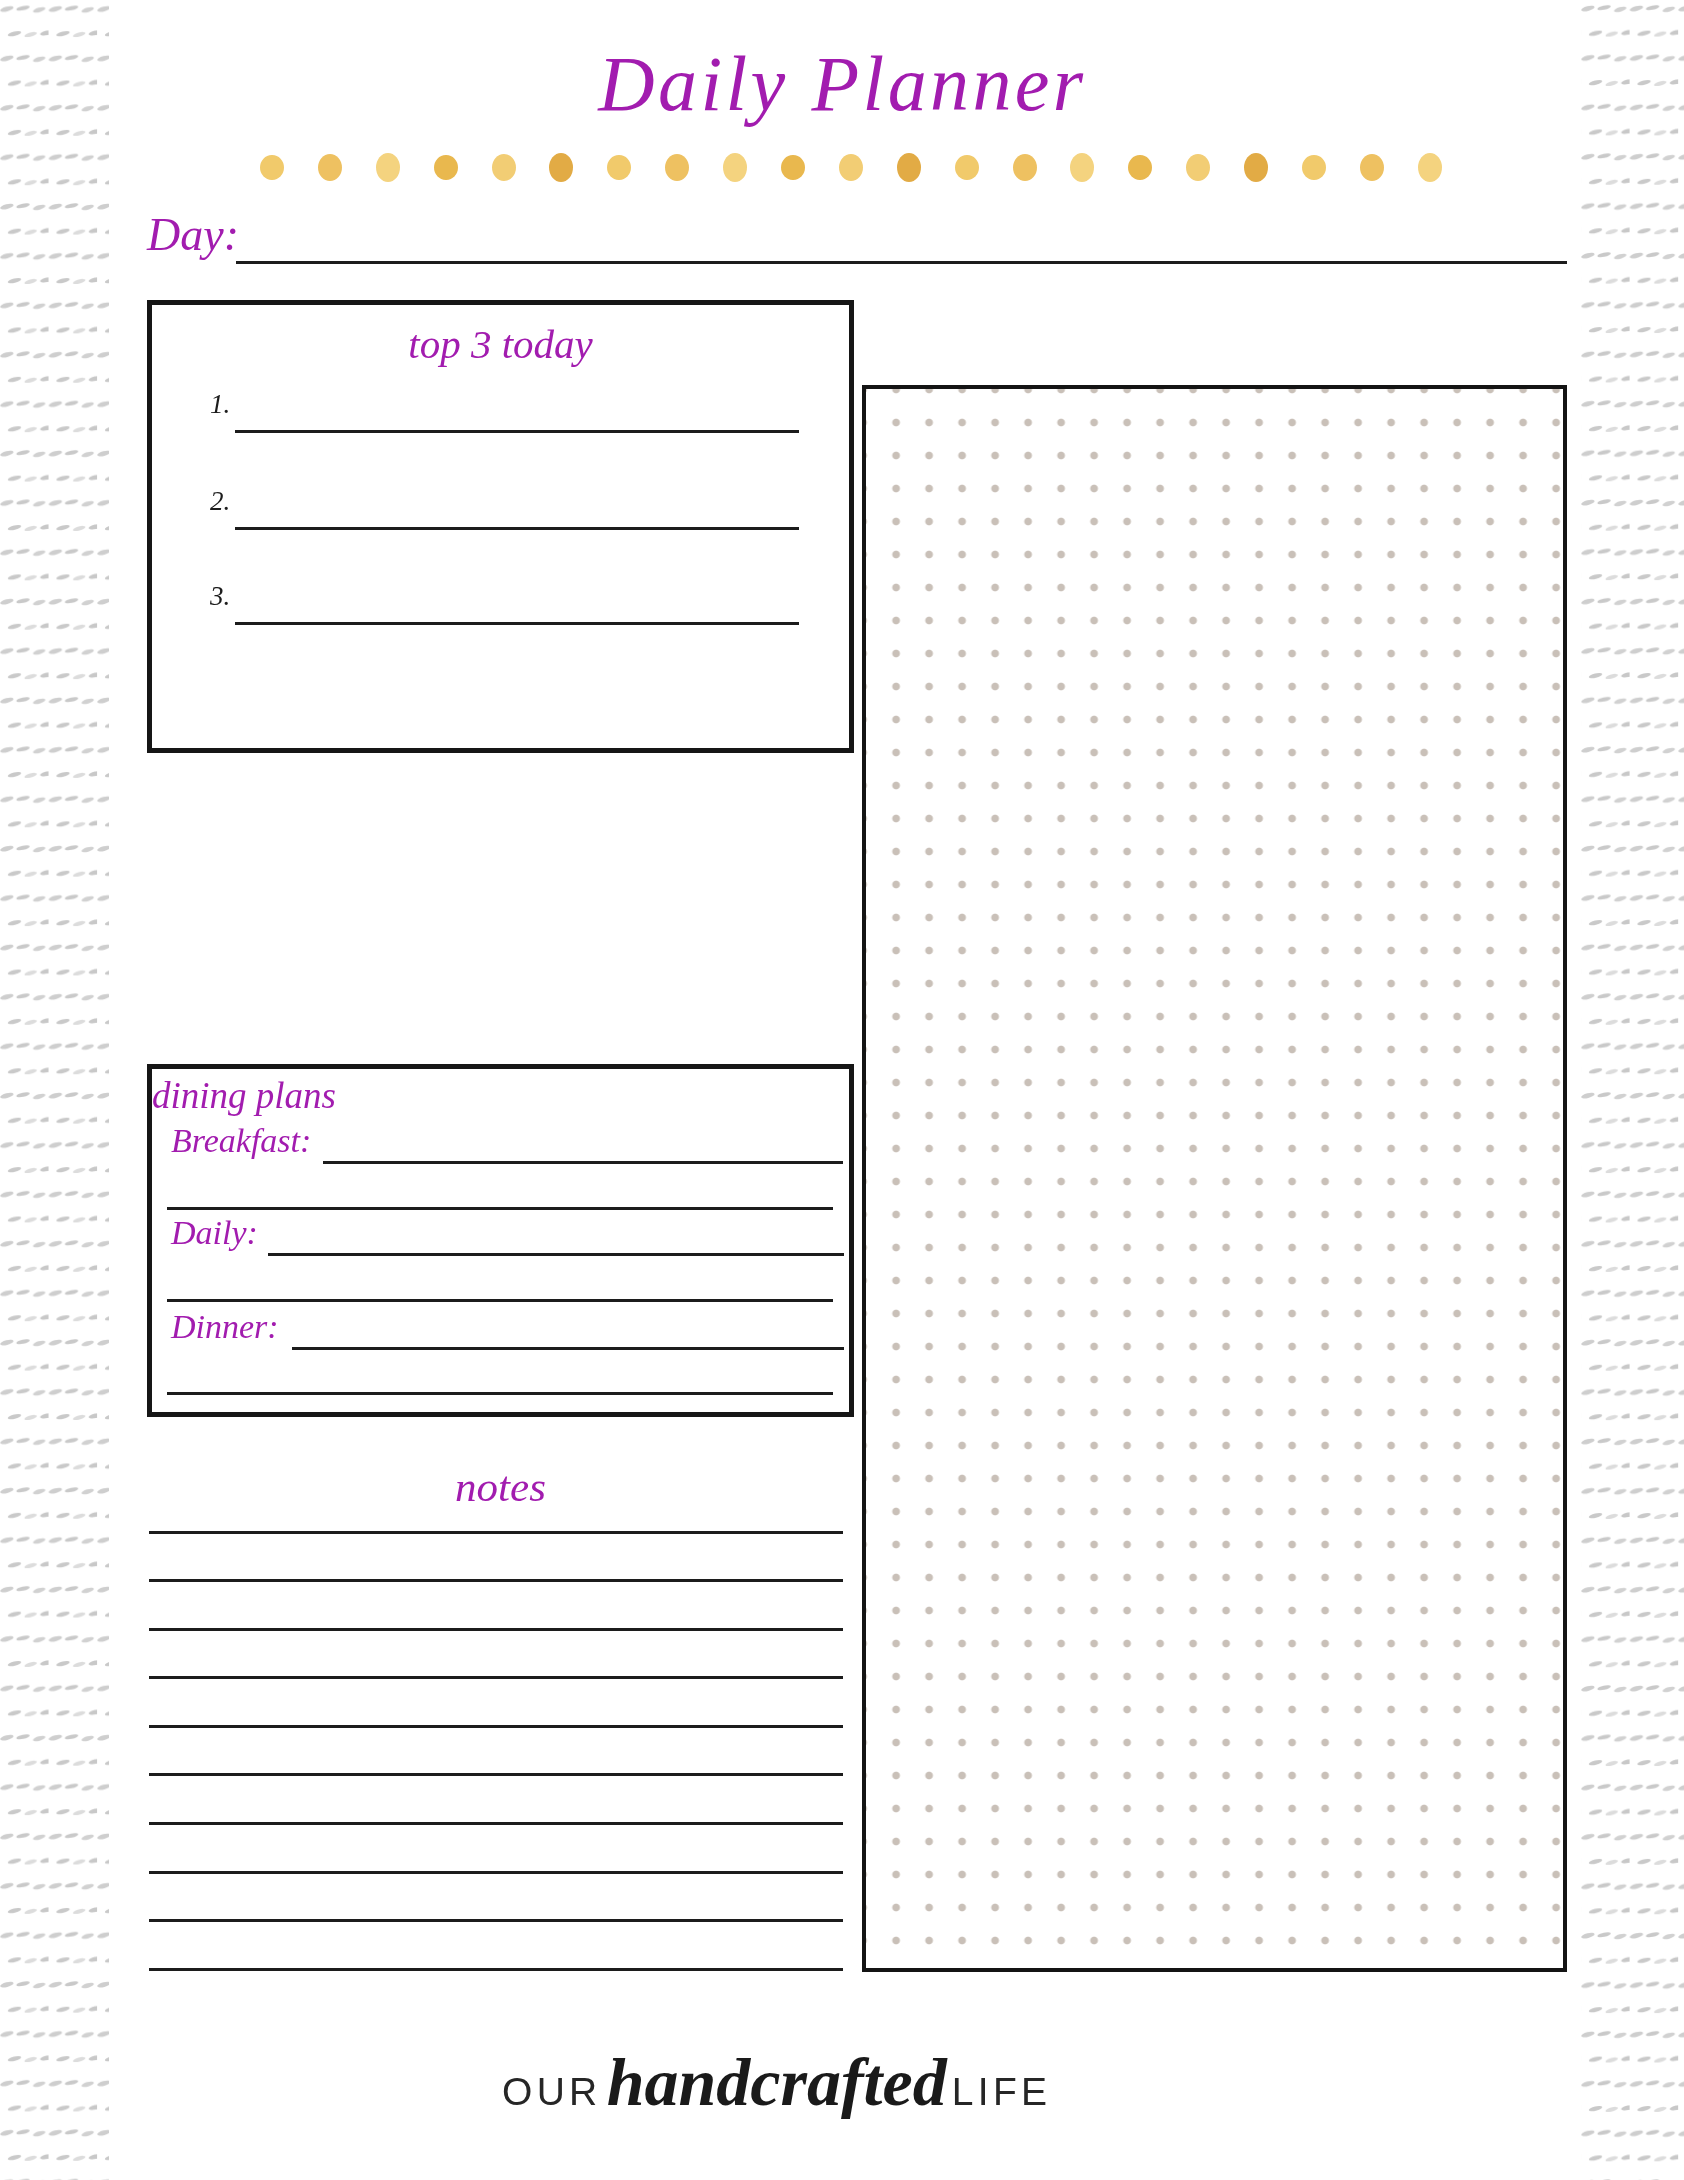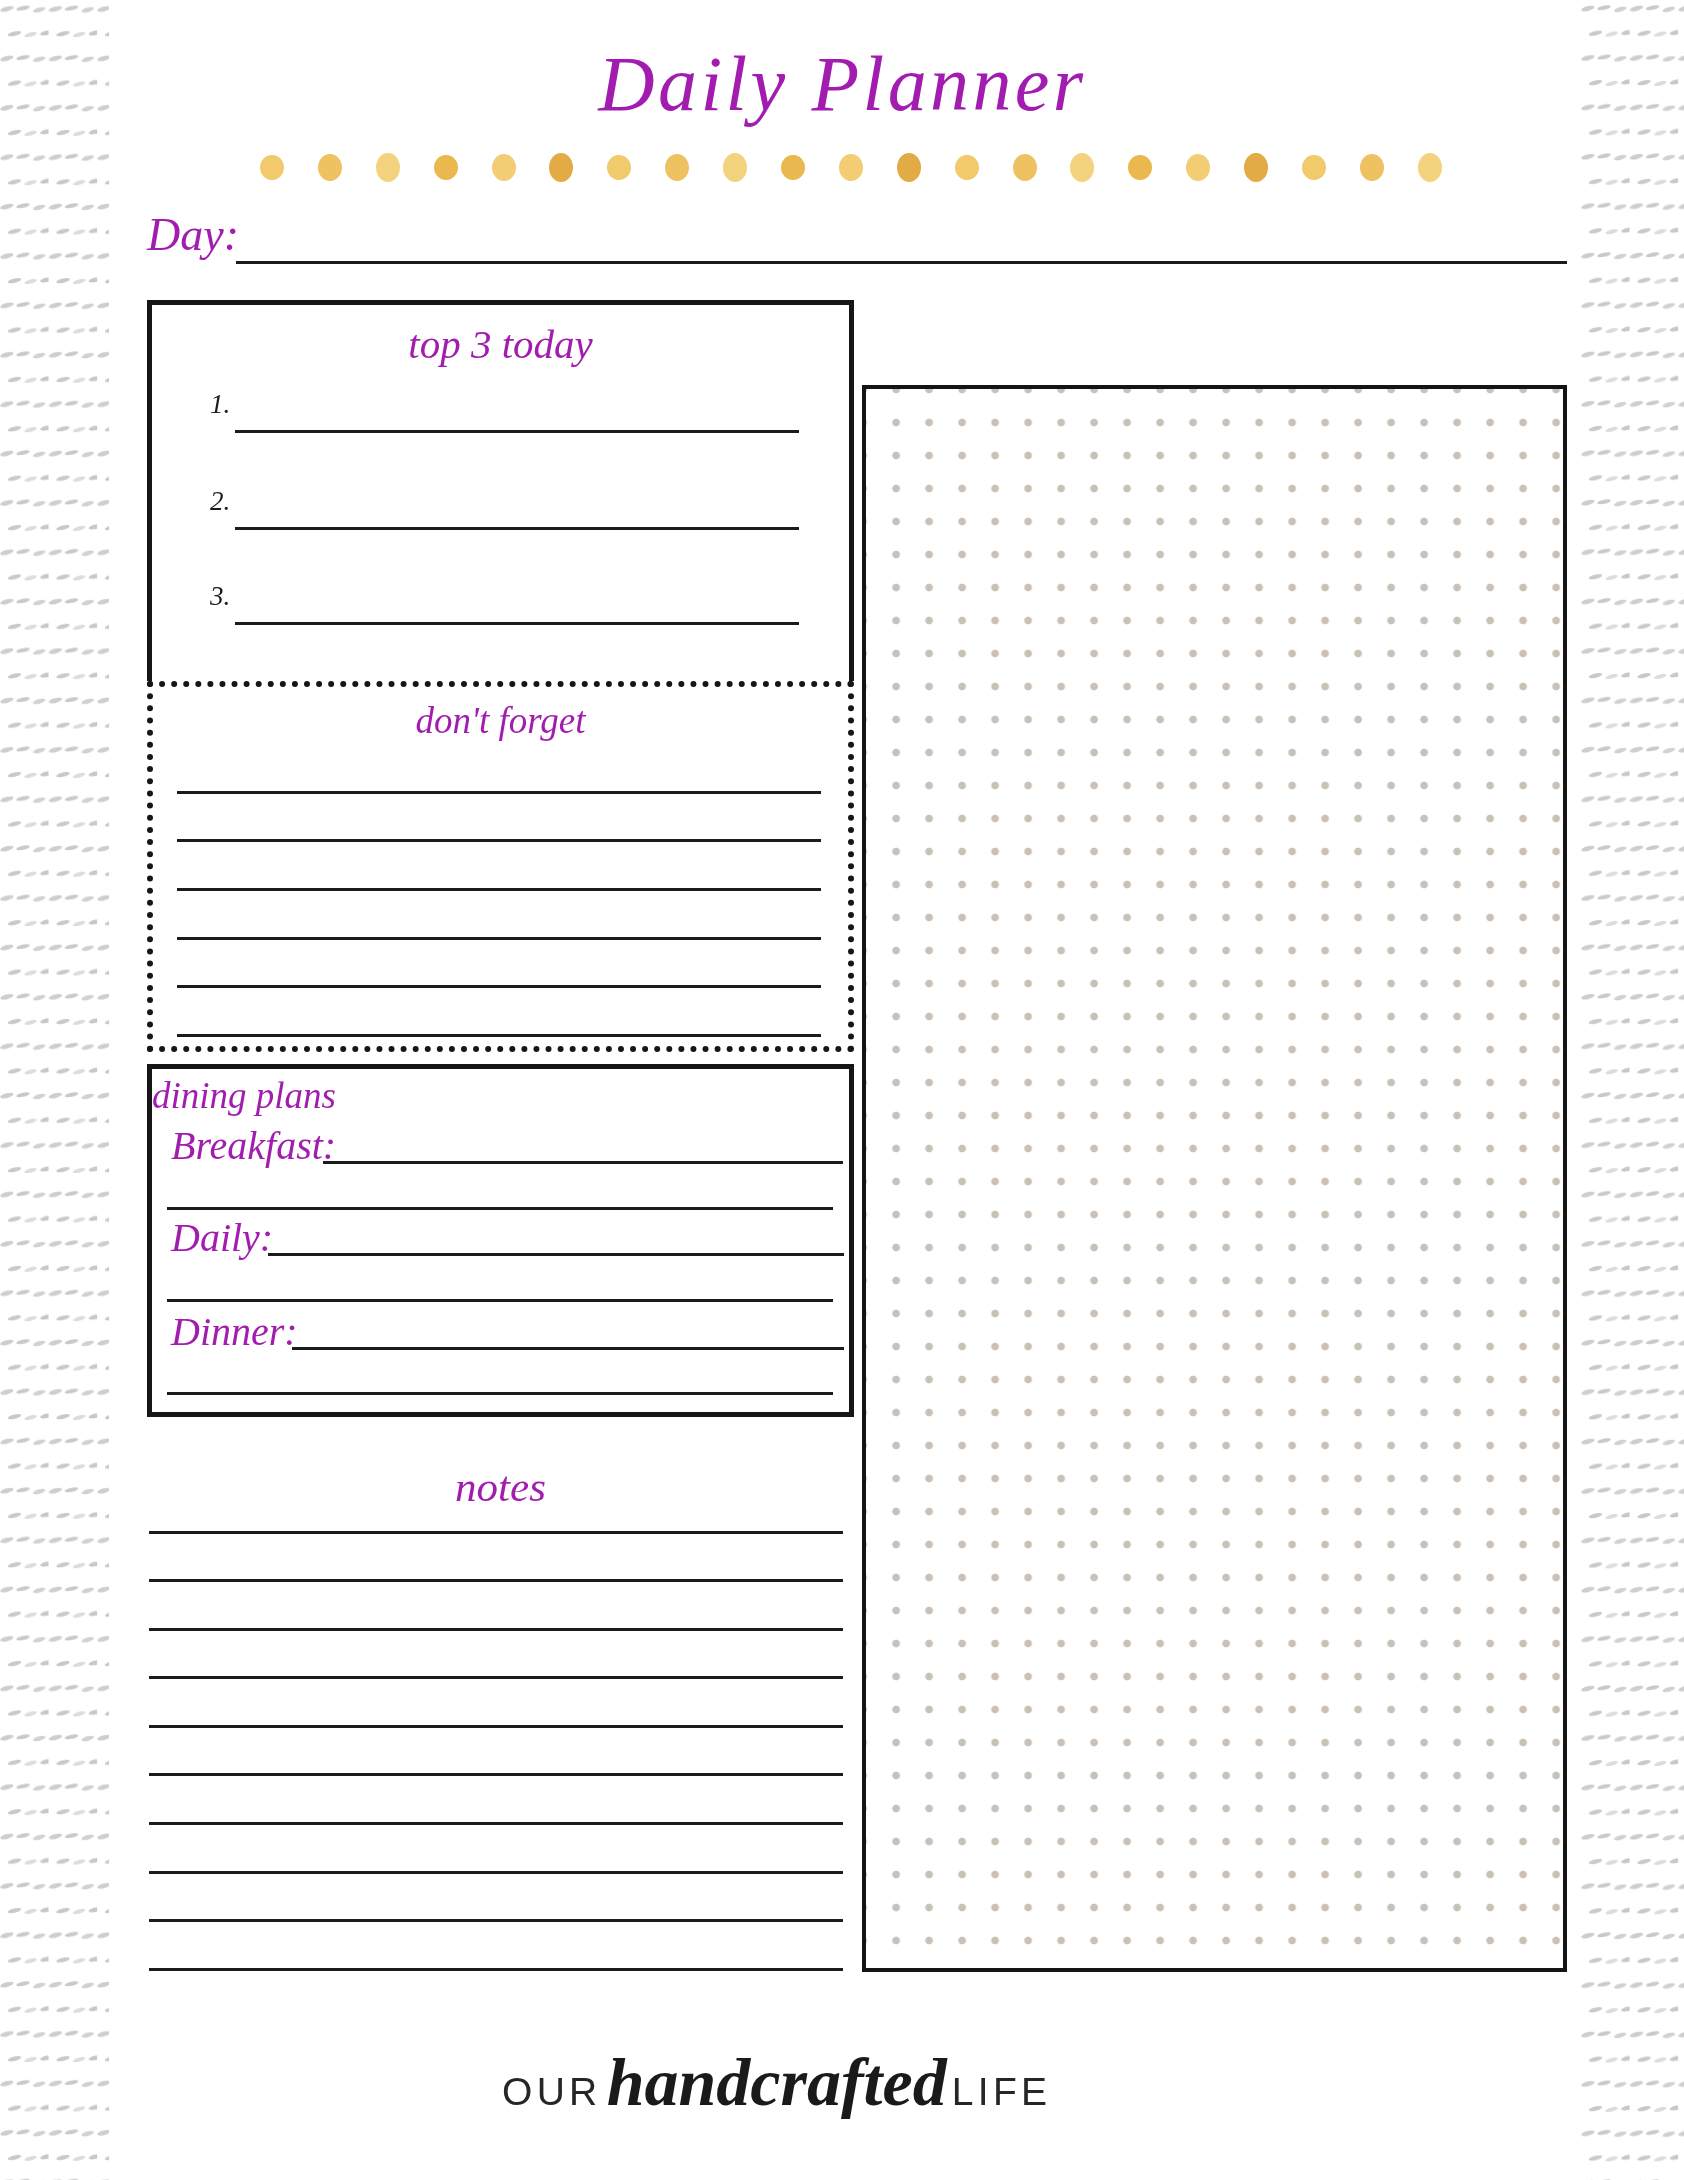"don't forget" div.box { html: <div> <div>don't forget</div> <div></div> <div></div> <div></div> <div></div> <div></div> <div></div> </div> -> none }
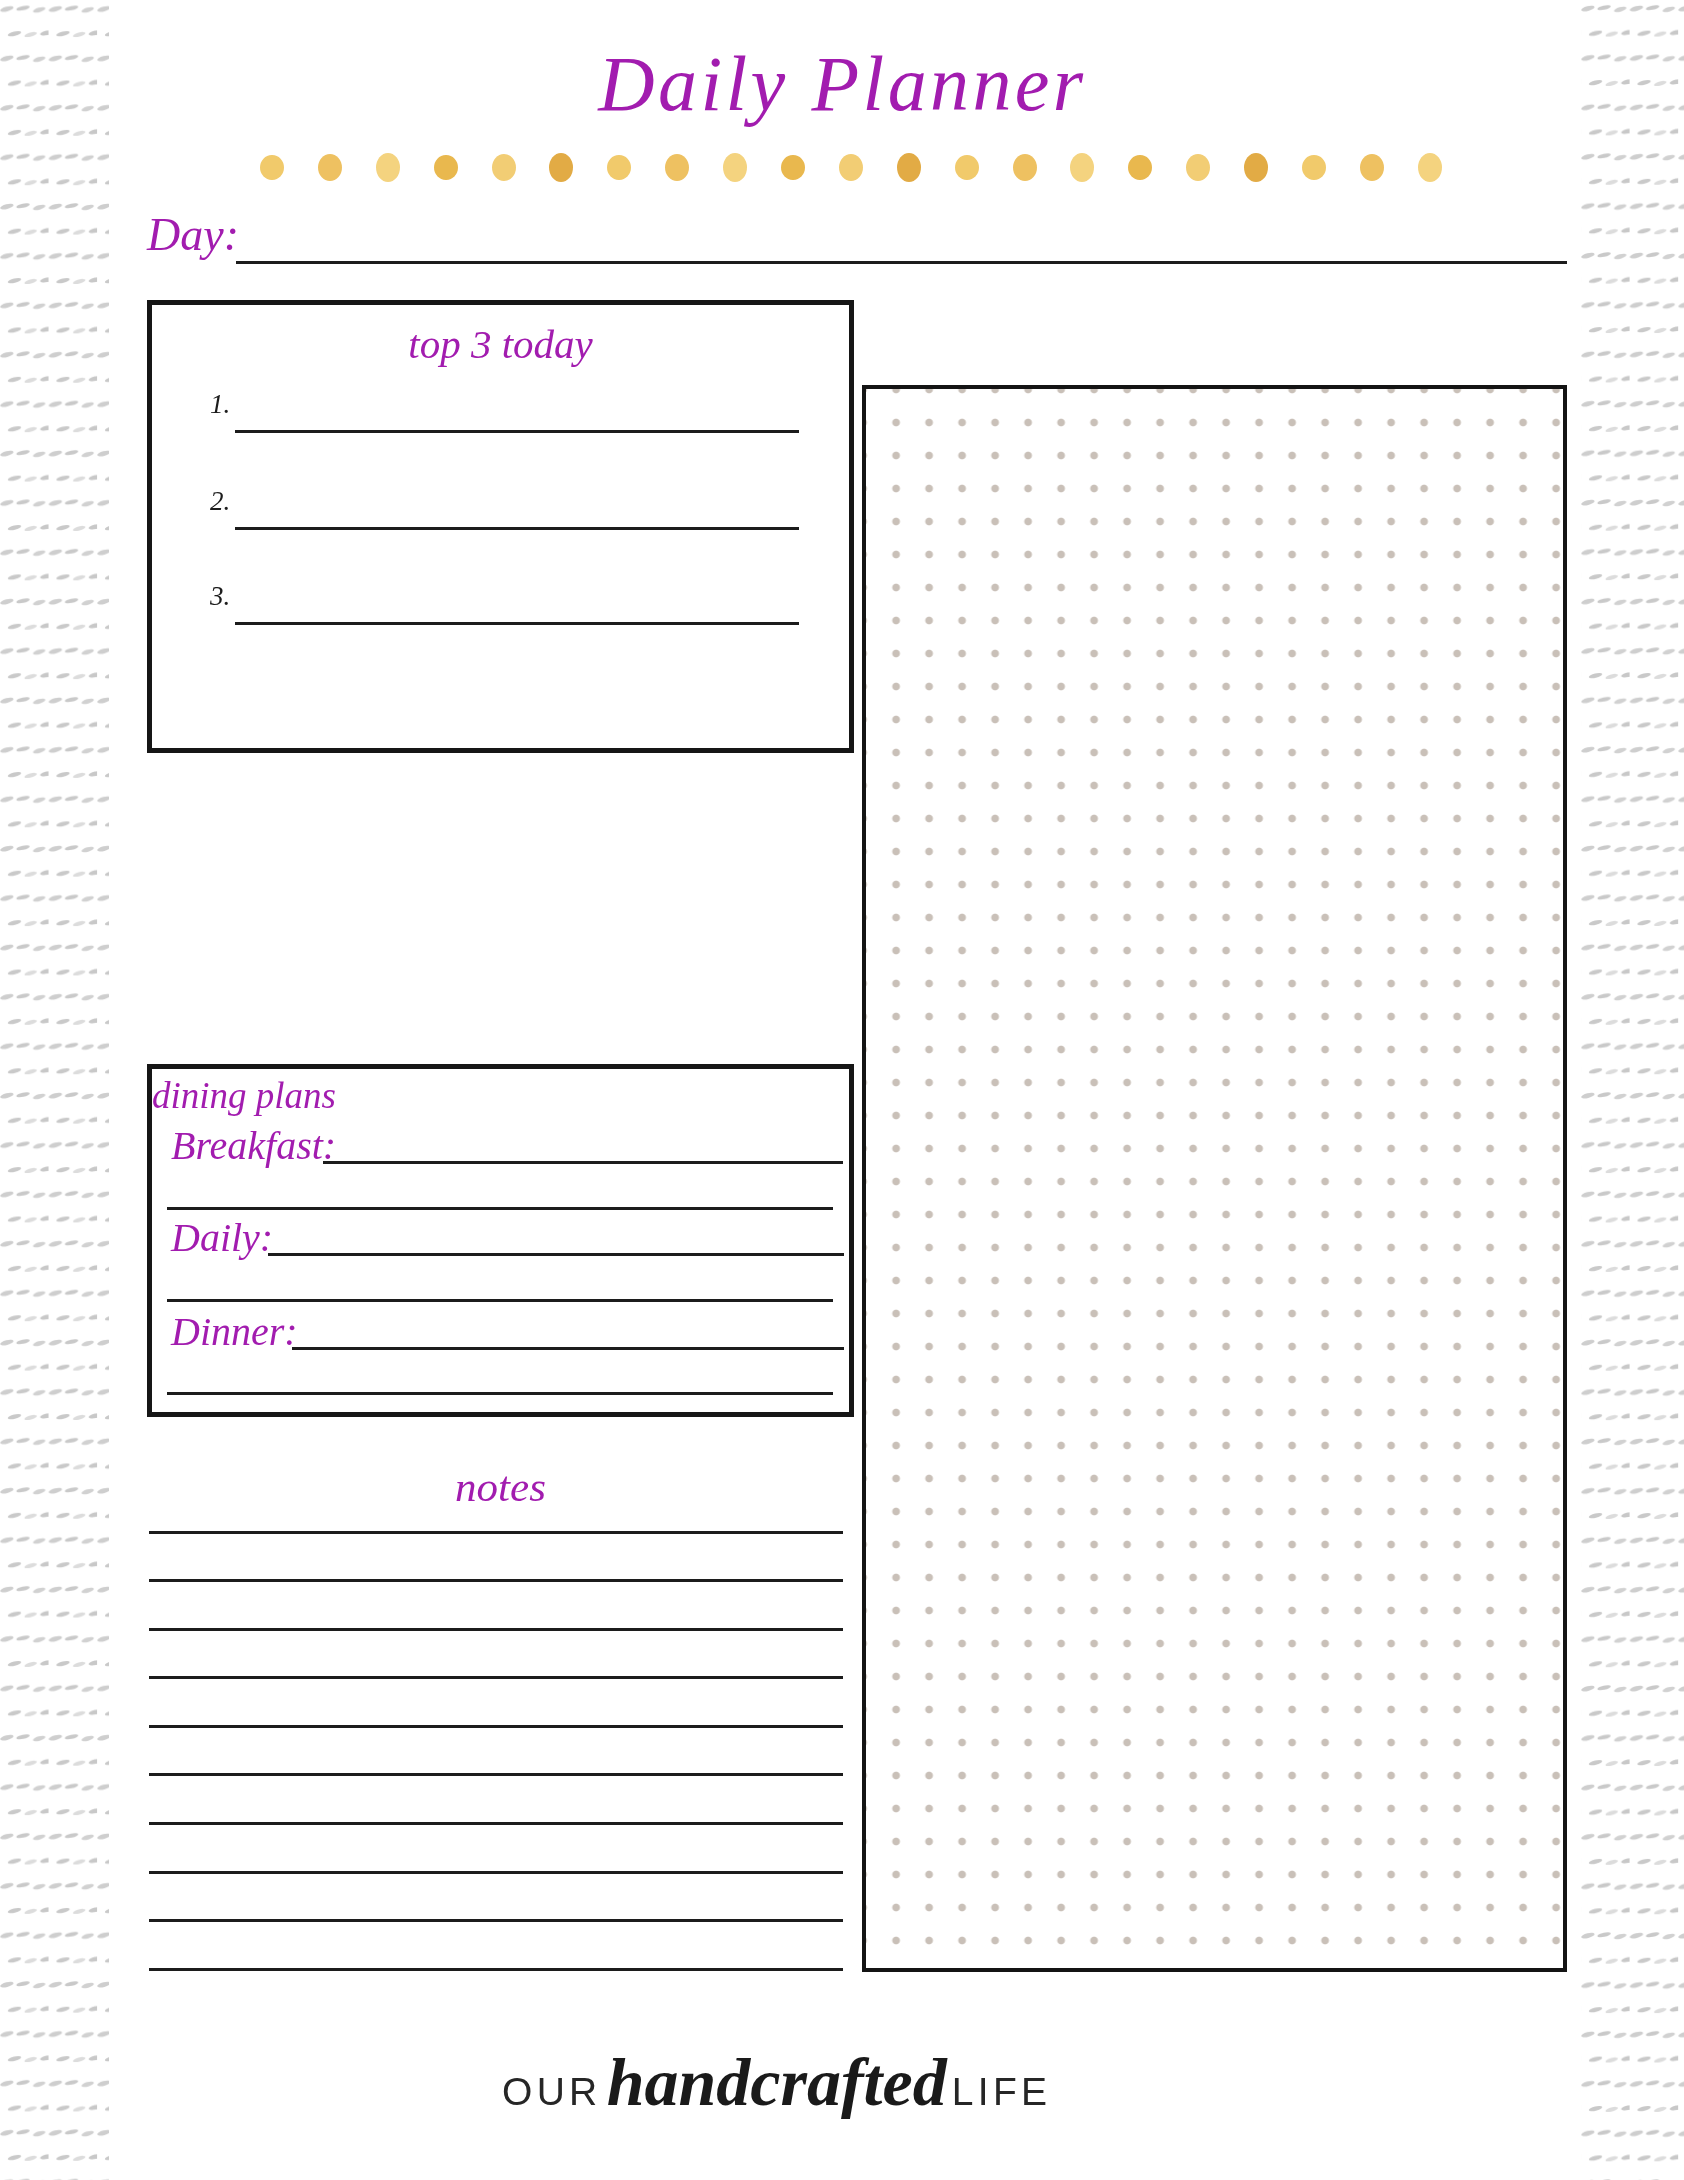"Breakfast:" .meal-label { font-size: 40px -> 34px }
